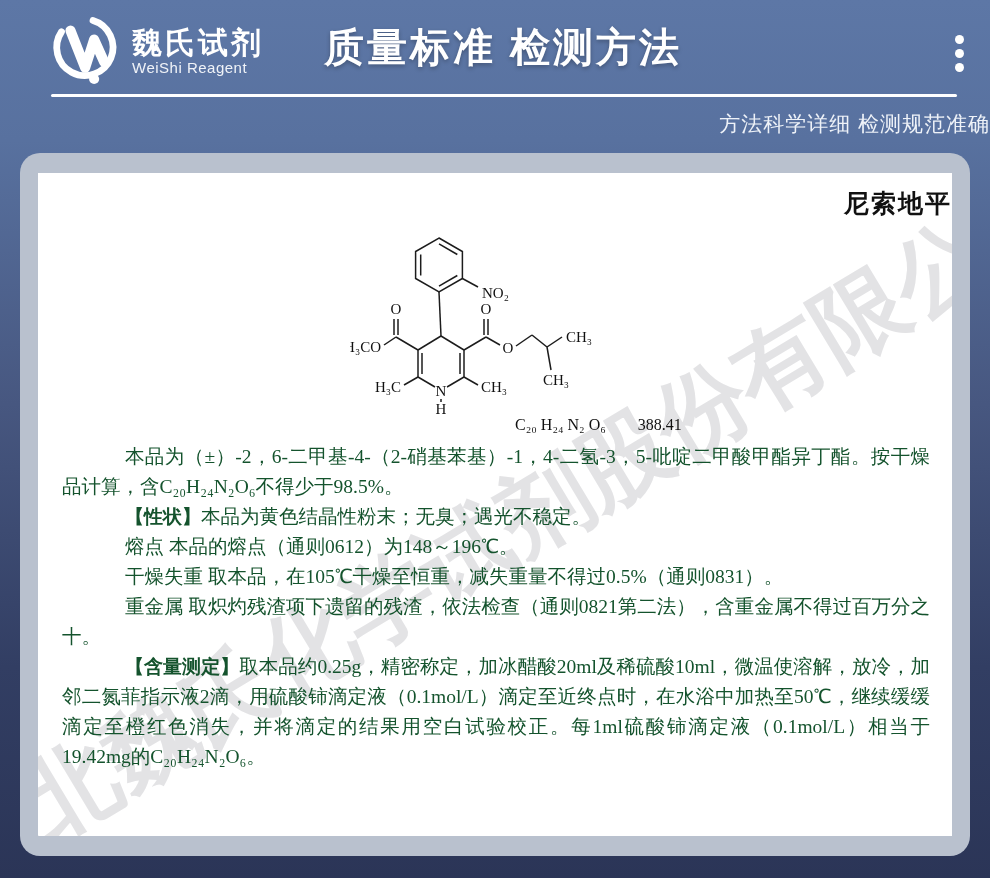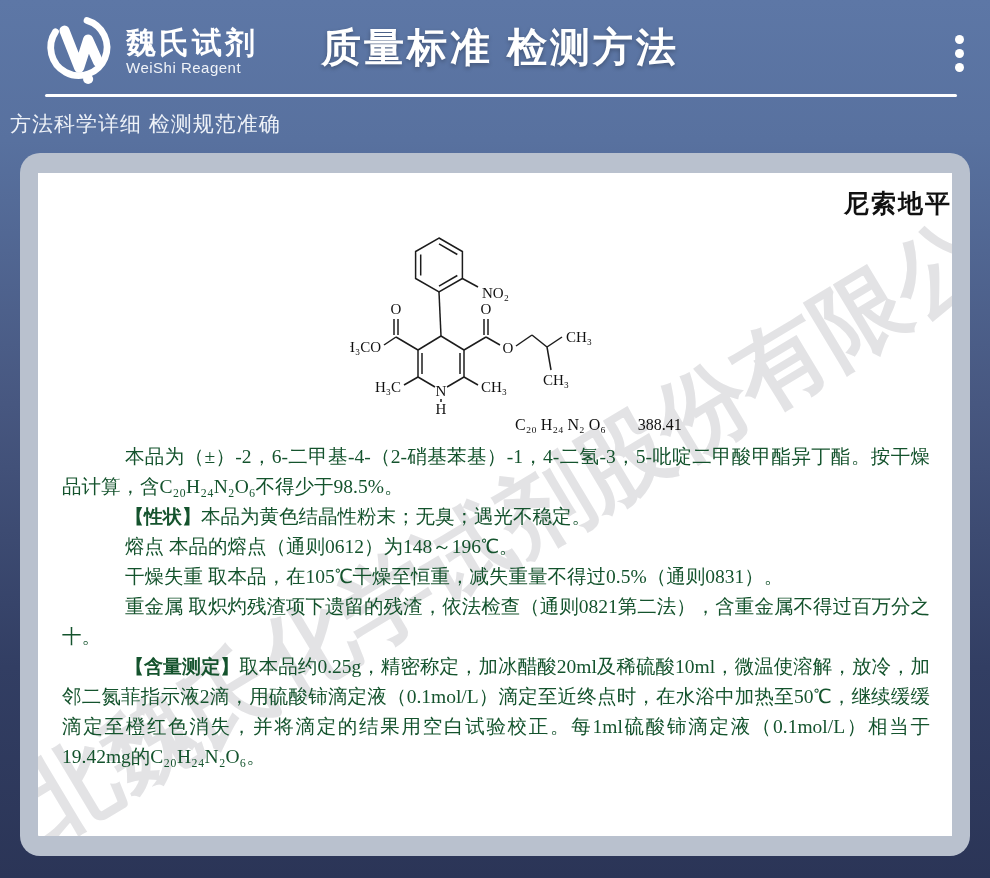"魏氏试剂" .header { left: 10px -> 16px }
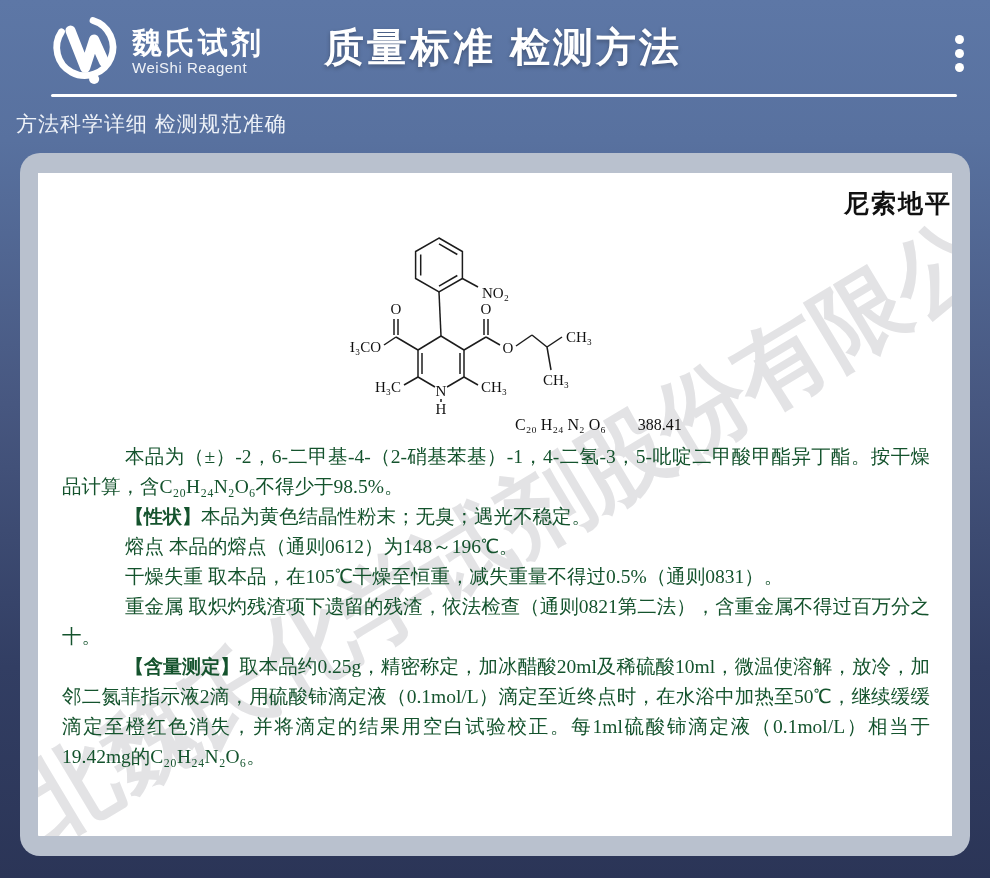"方法科学详细 检测规范准确" .page-subtitle { text-align: left -> right }
